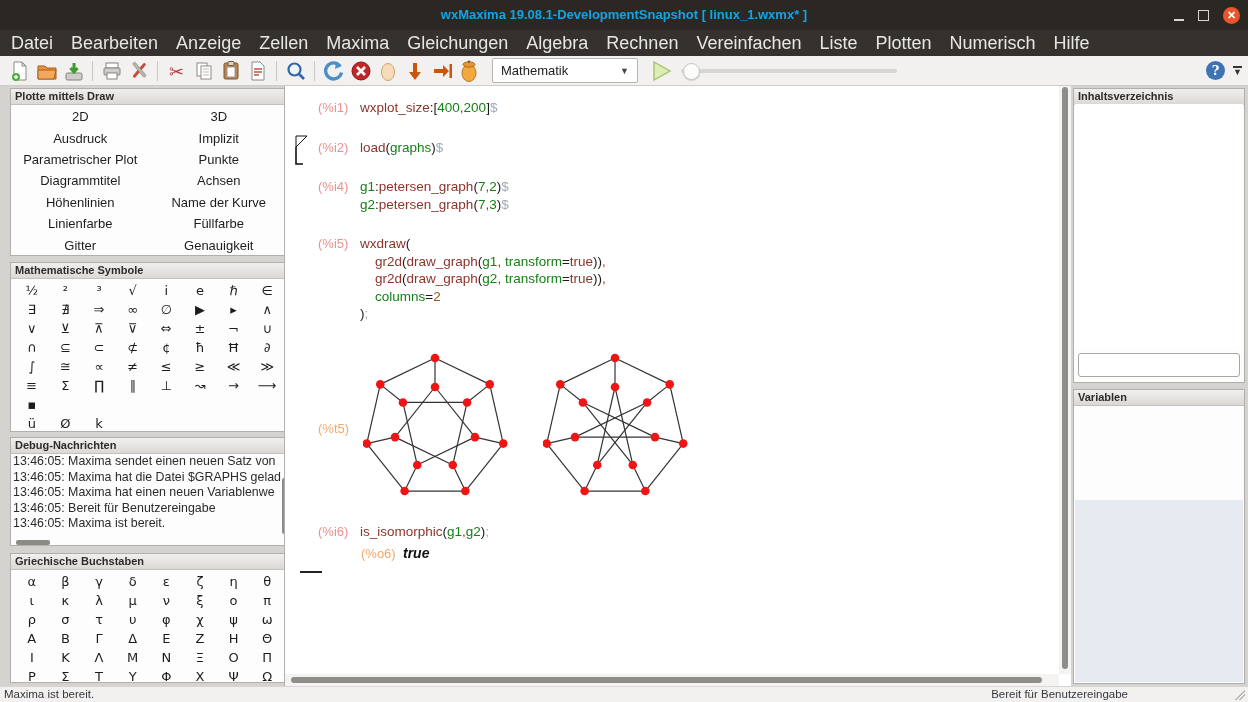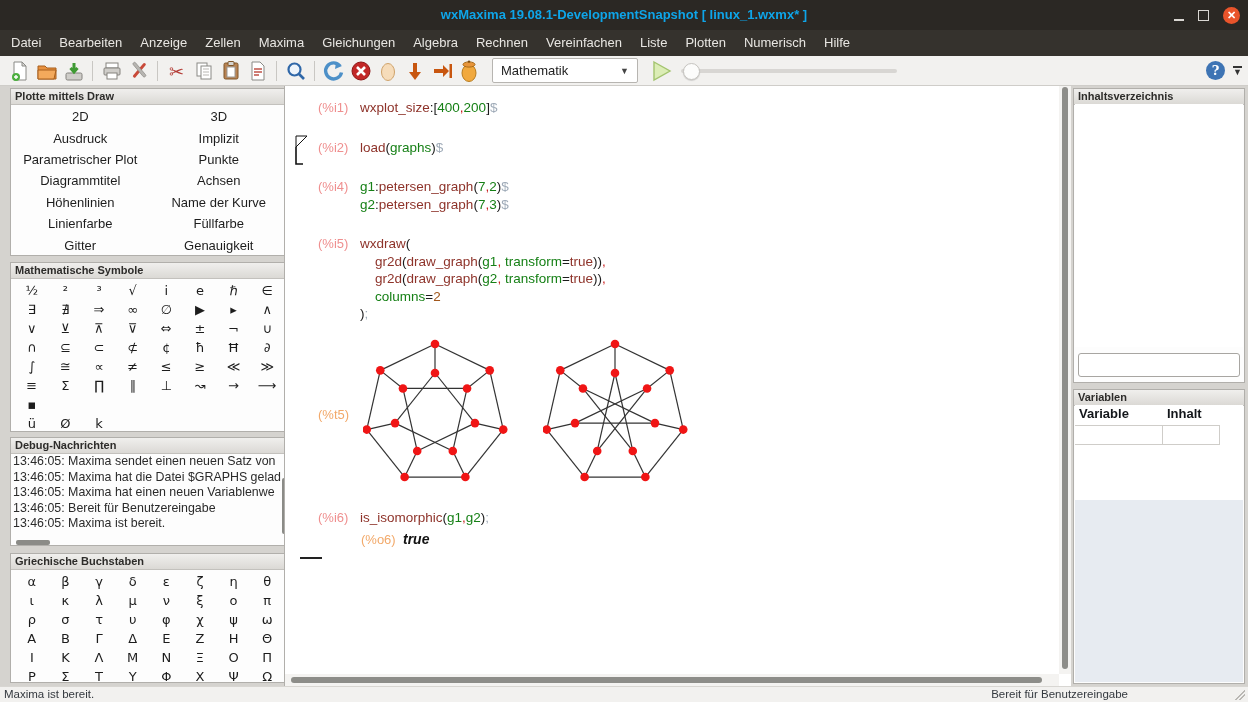"Datei" .menu-item { font-size: 13px -> 18px }
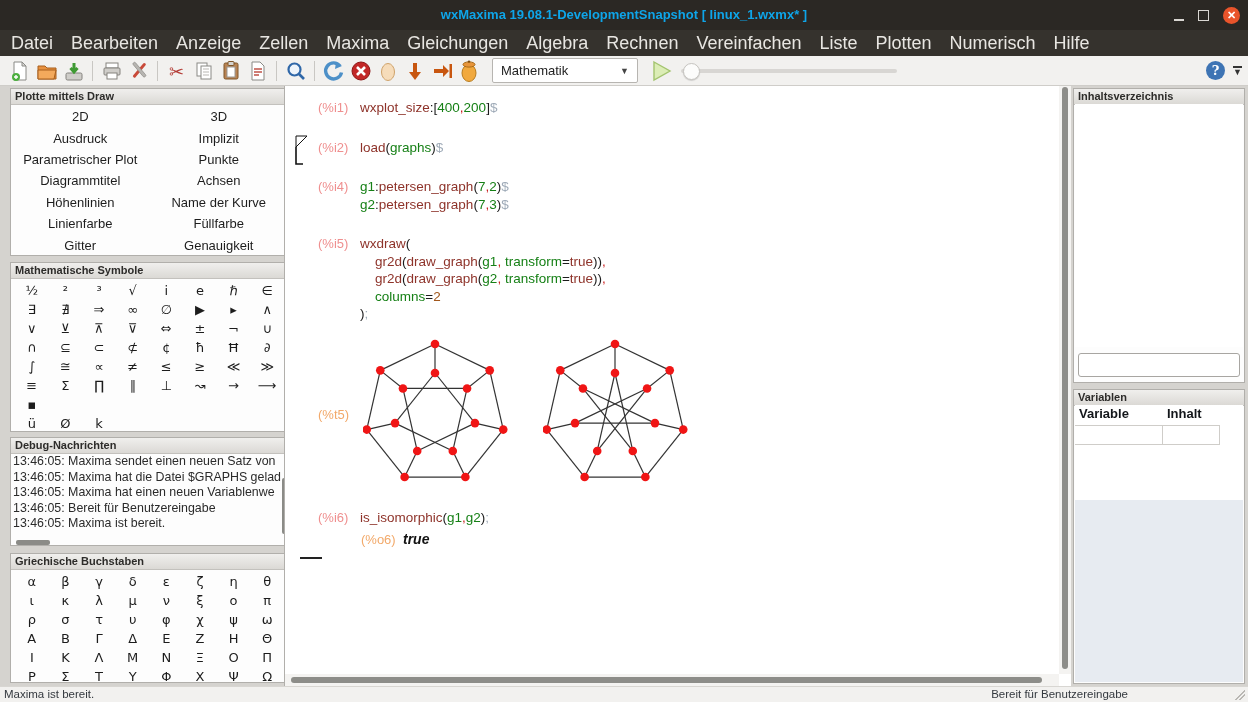"(%i5)" div.cell { margin-bottom: 14px -> 28px }
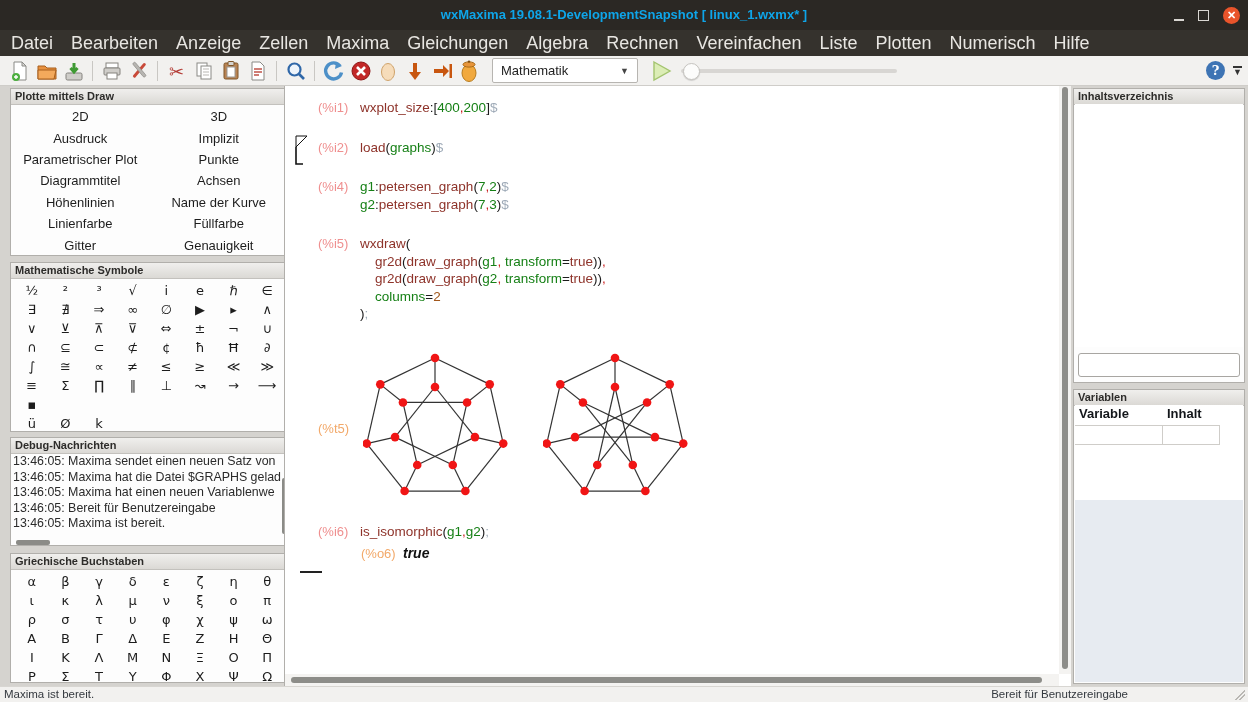"Variable" div.vars-body { html: <div> <div> <div>Variable</div> <div>Inhalt</div> </div> <div> <div></div> <div></div> </div> </div> -> none }
